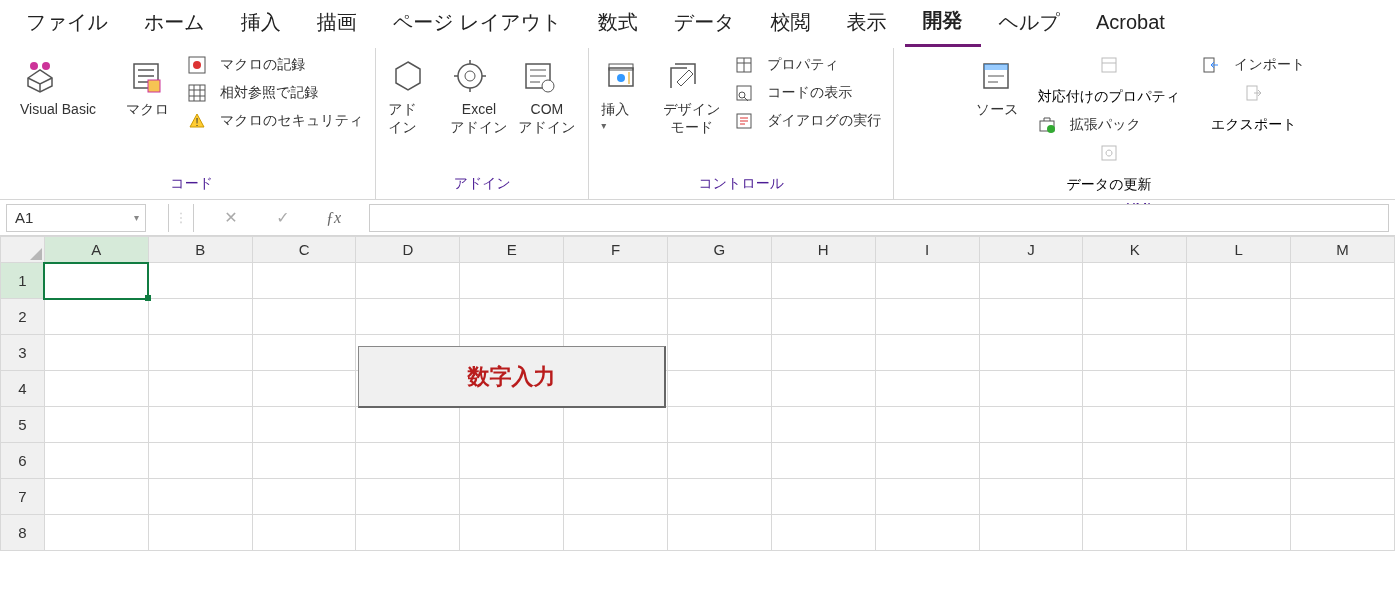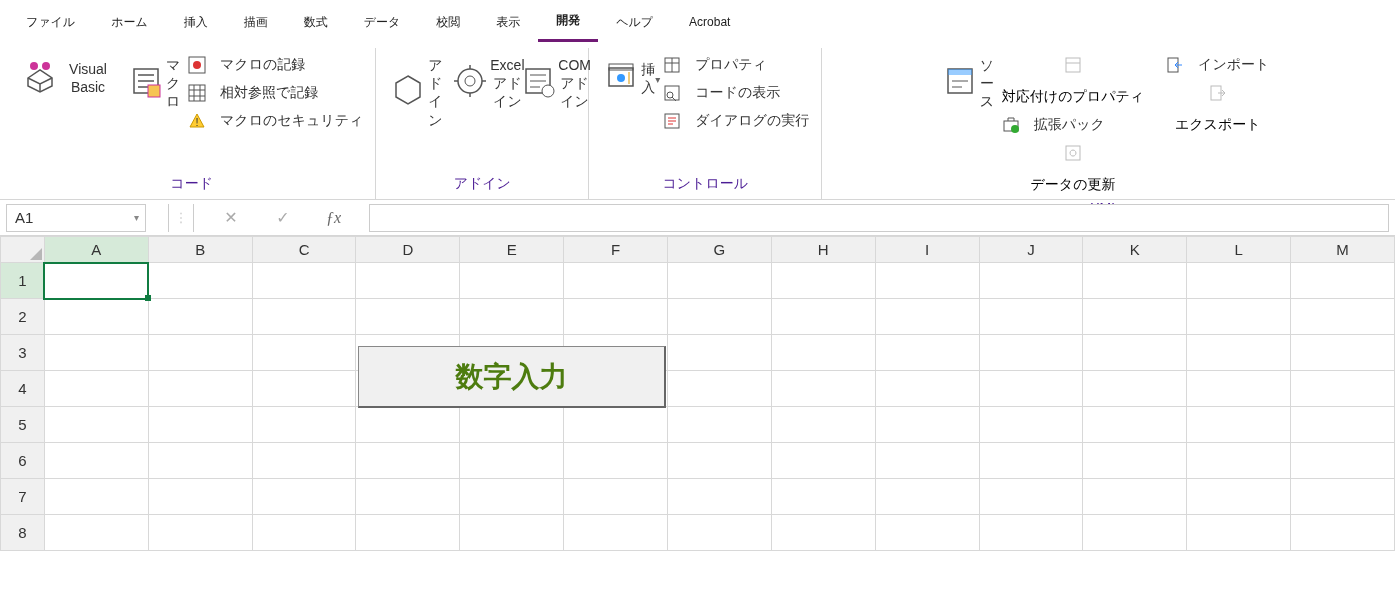"ファイル" .tab { font-size: 12px -> 20px }
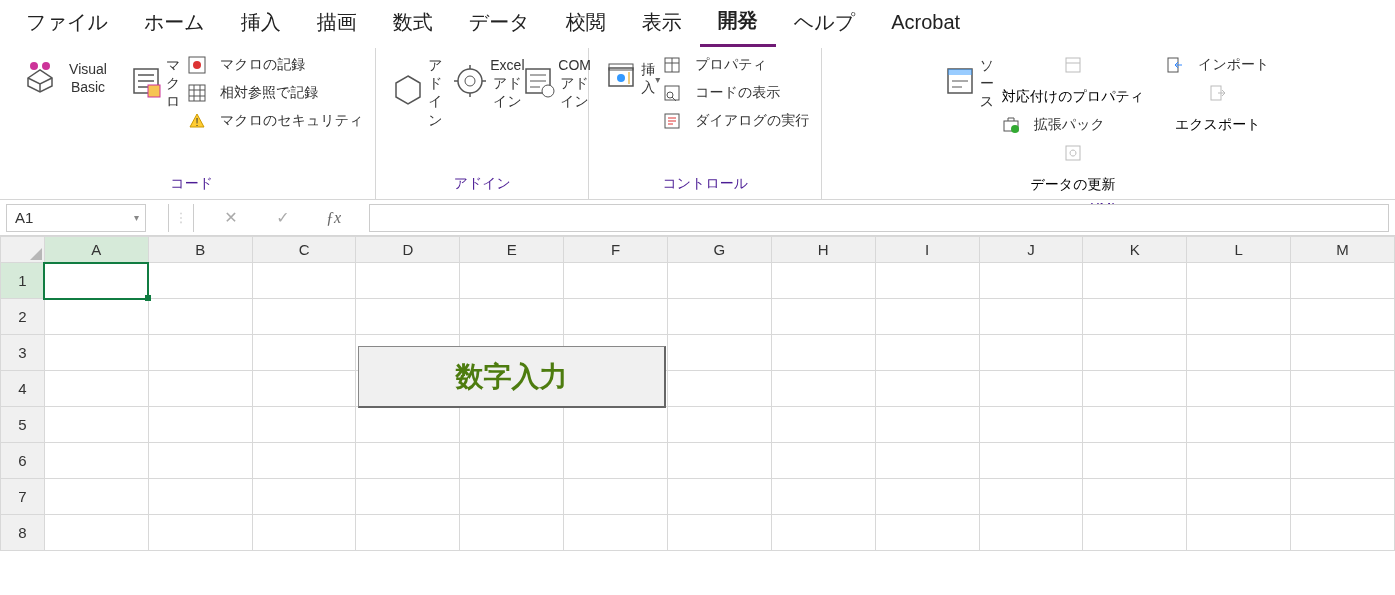"ページ レイアウト" div.tab { html: none -> <div>ページ レイアウト</div> }
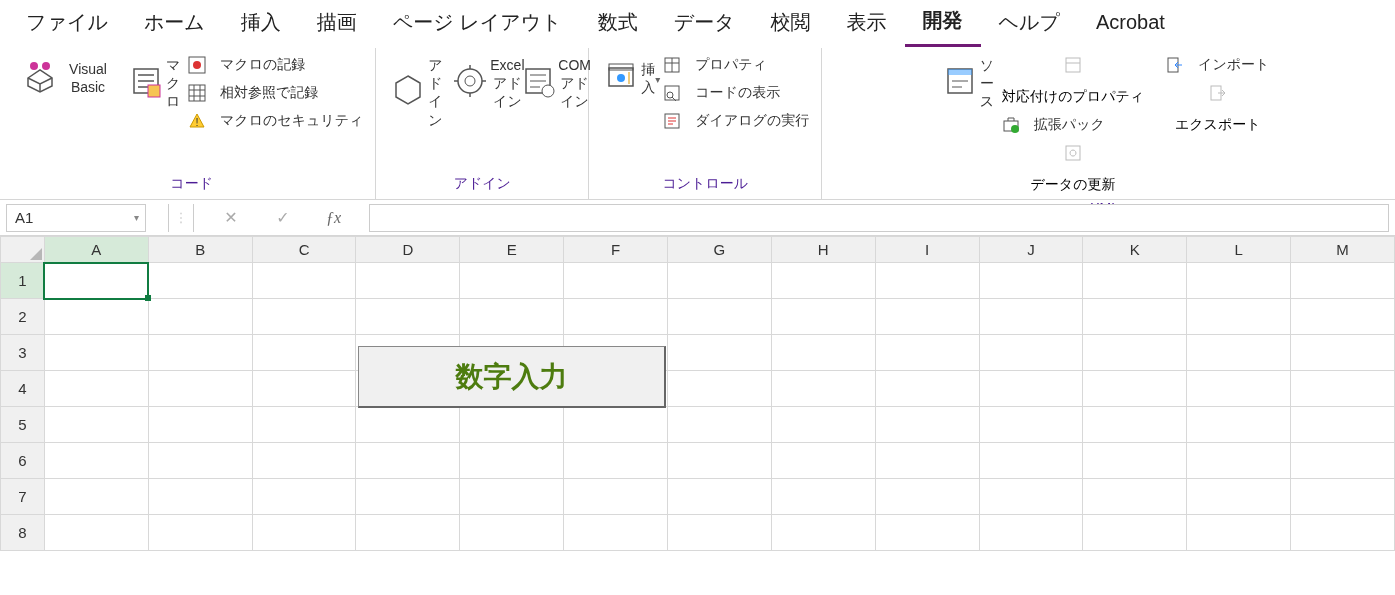"Visual Basic" .bigbtn { align-items: center -> flex-start; flex-direction: row -> column }
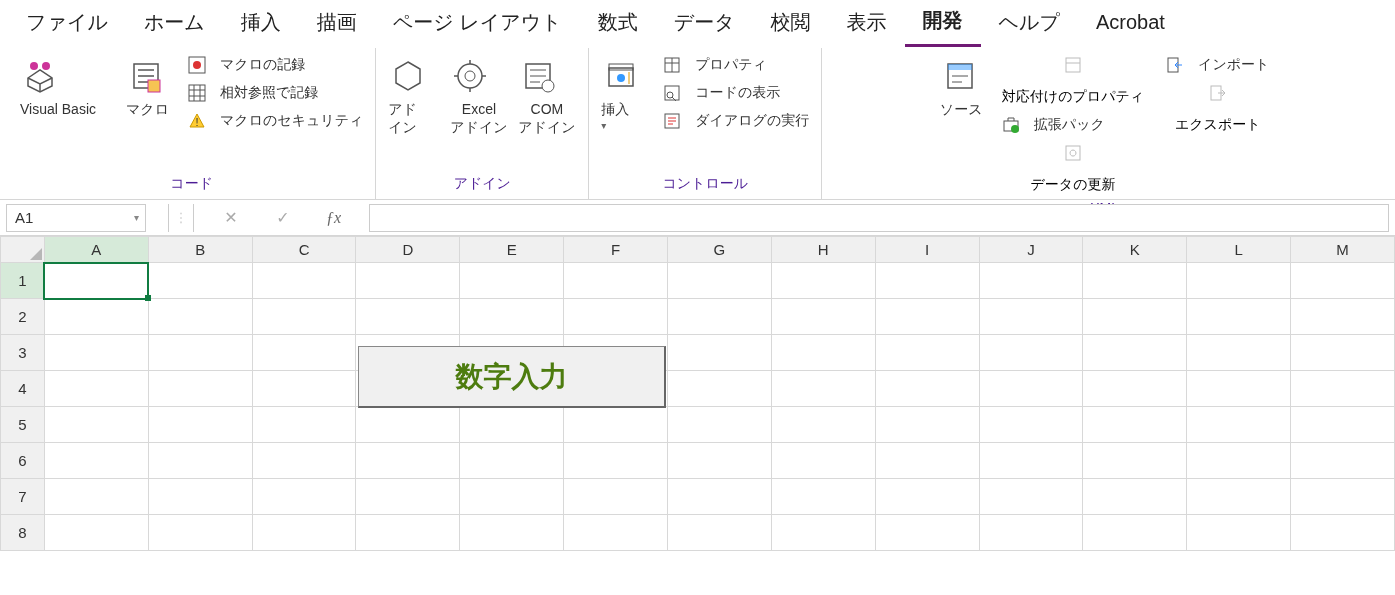"デザイン" div.bigbtn { html: none -> <div> <span> <svg> <path></path> <path></path> </svg> </span> <span>デザイン モード</span> </div> }
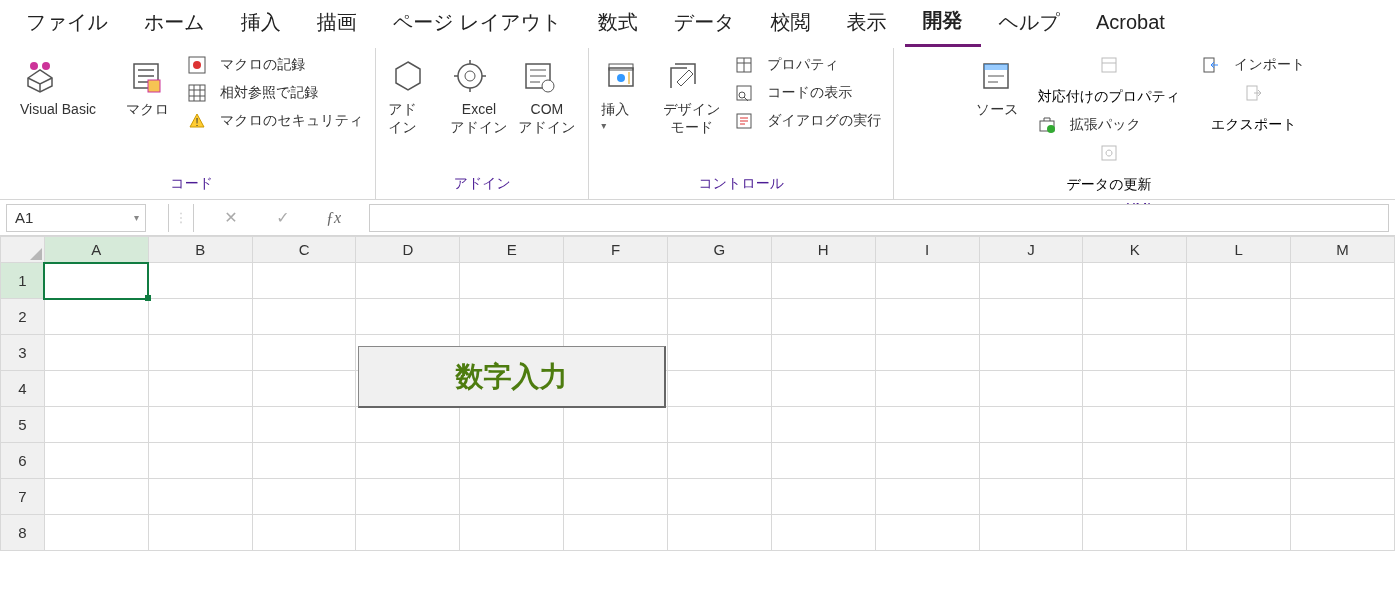"数字入力" .sheet-button { color: #4d7c0f -> #b91c1c; font-size: 28px -> 22px }
